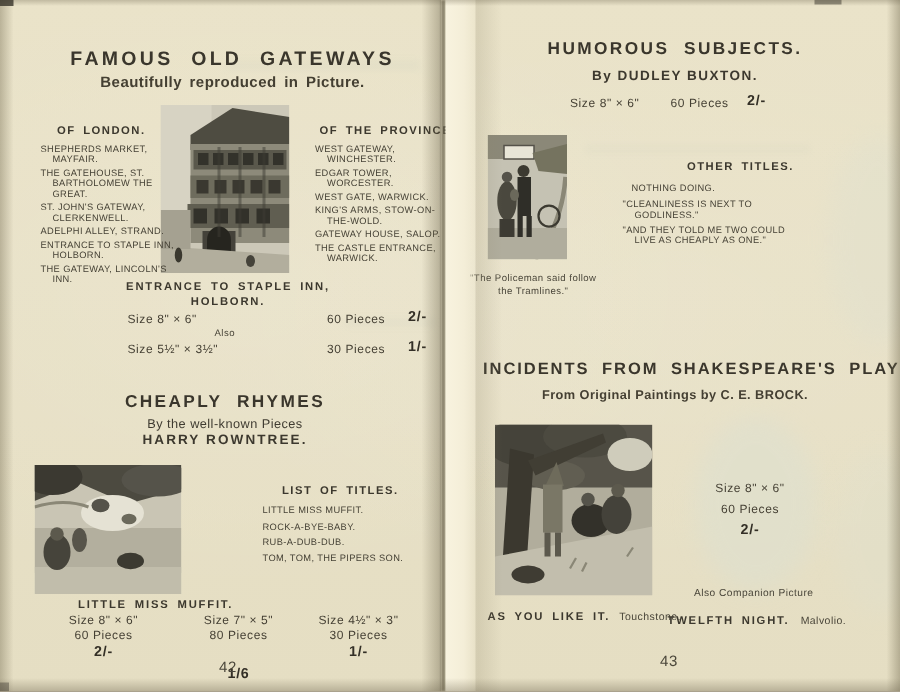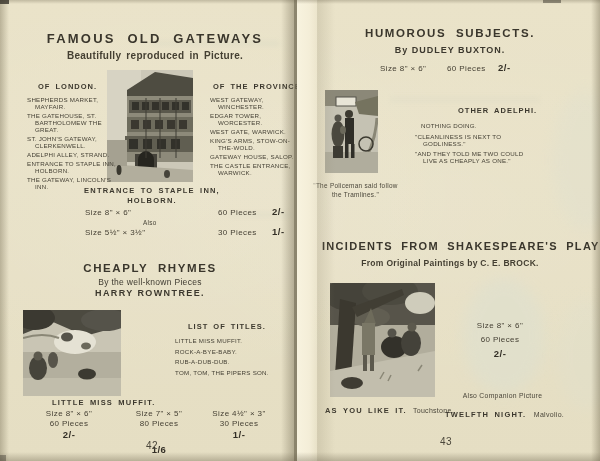"OTHER ADELPHI." div.t { text: ADELPHI -> TITLES }
